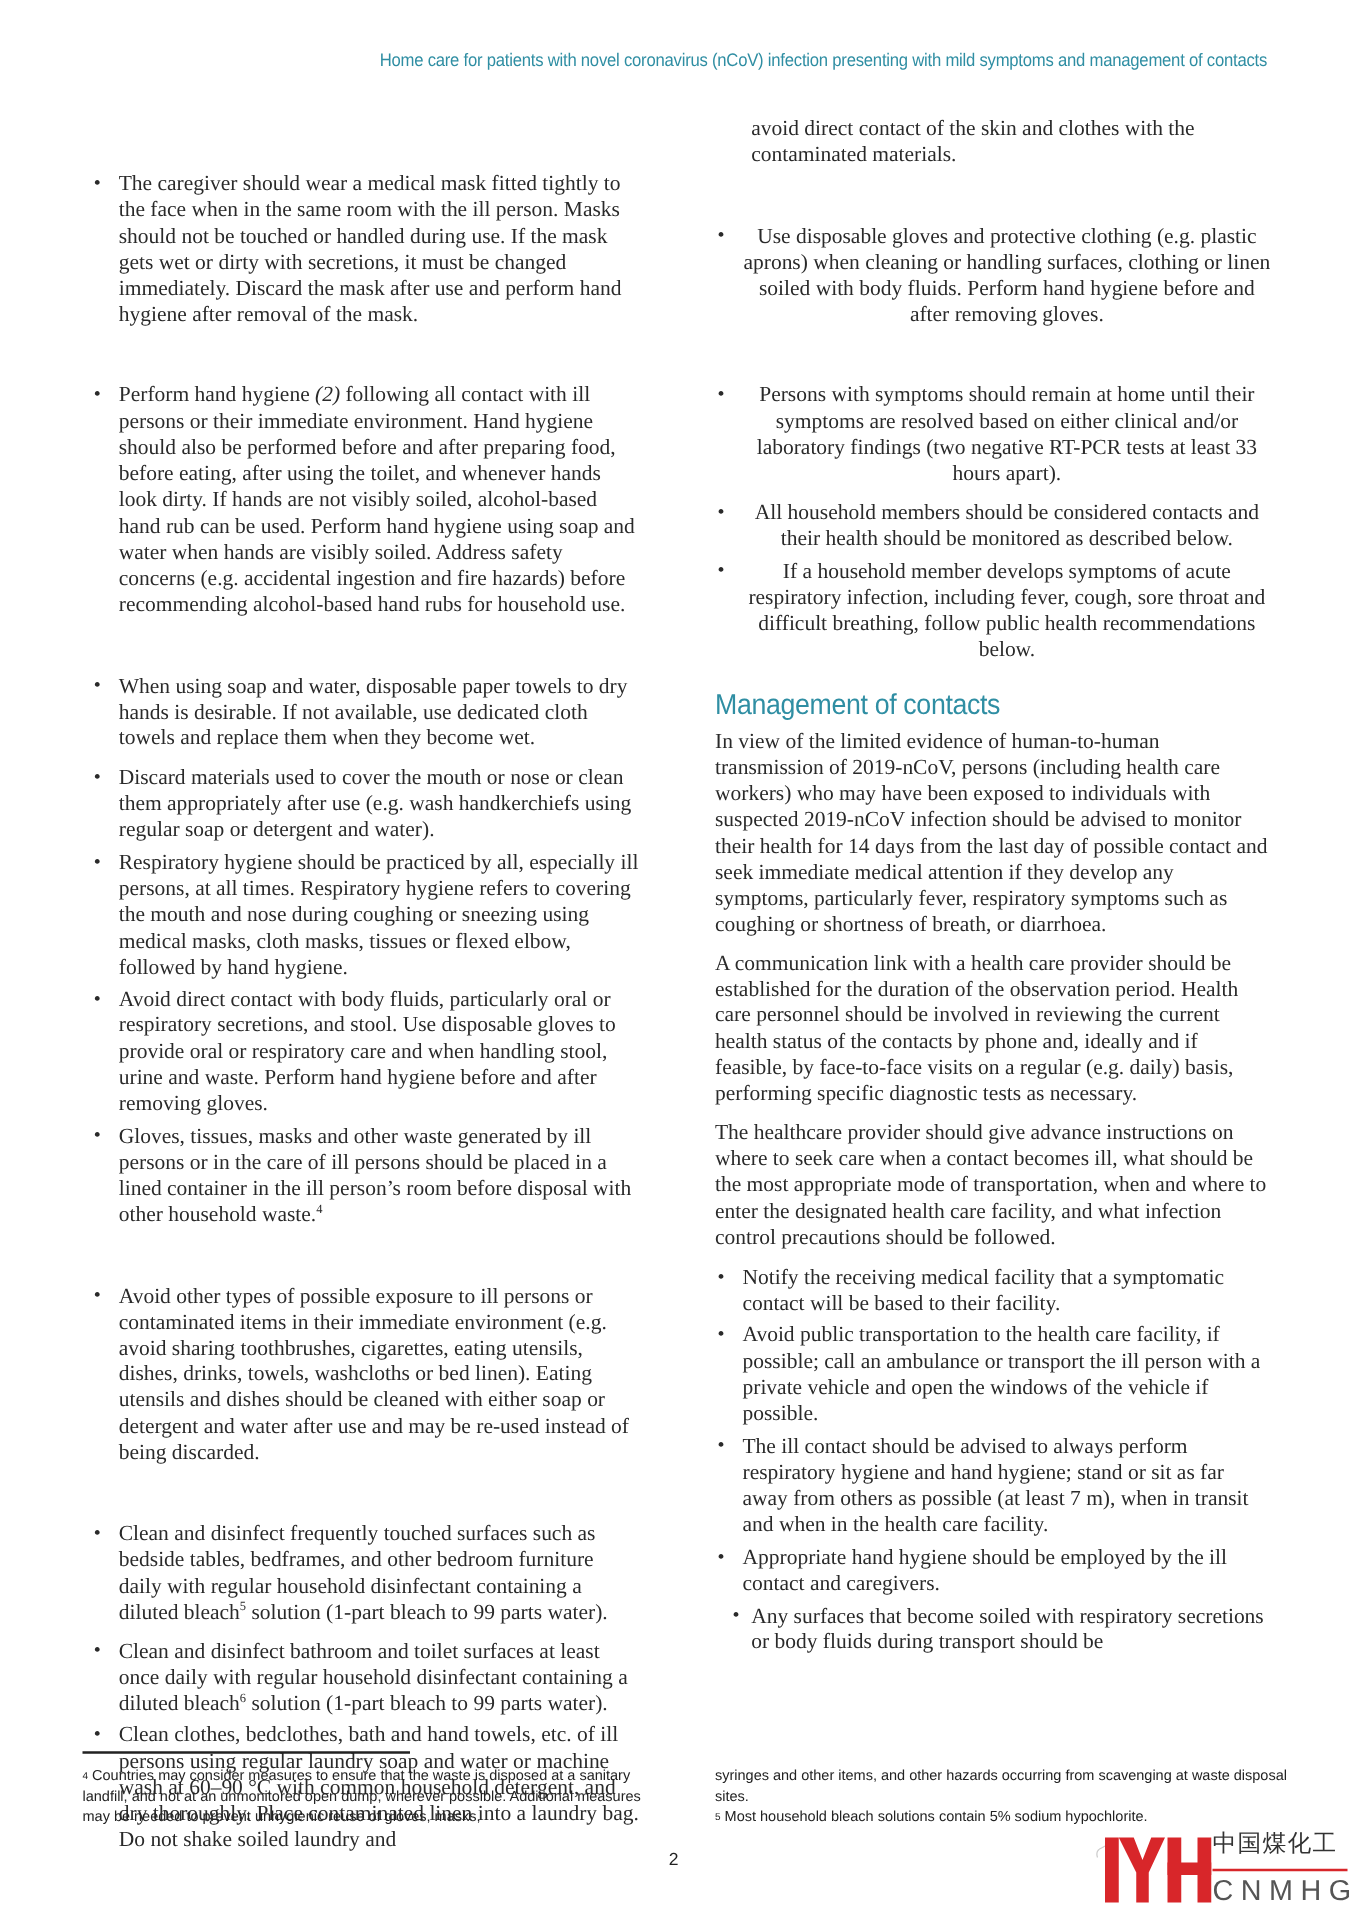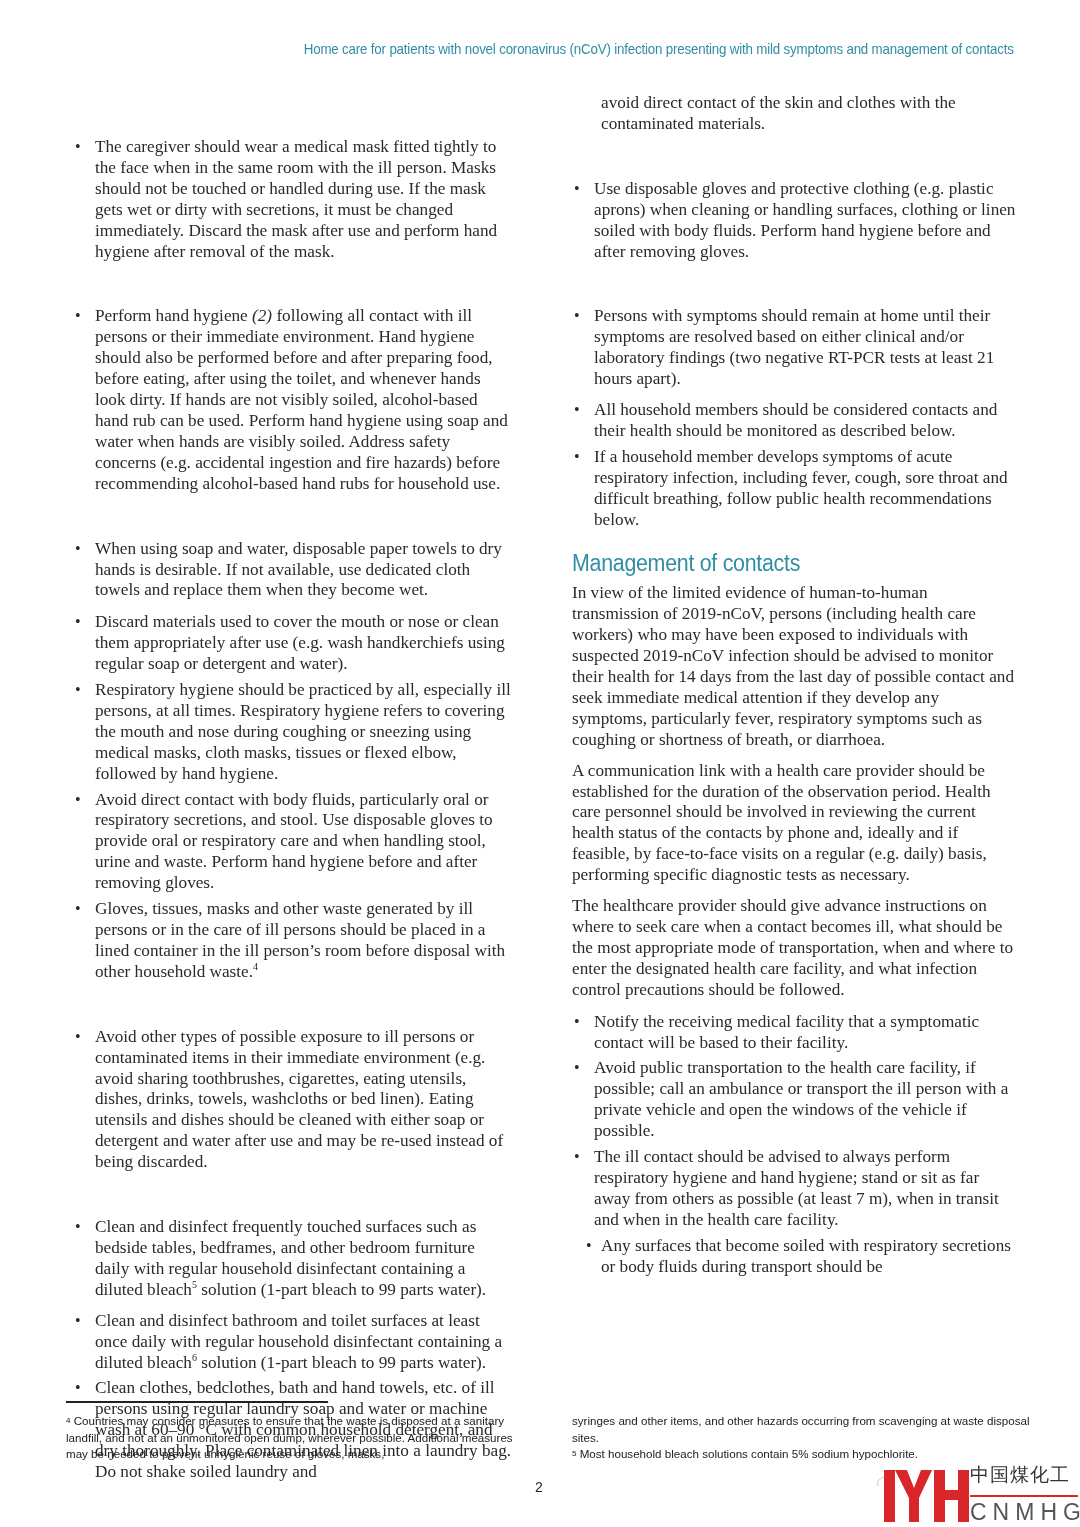"Use disposable gloves and protective" .right-bullets li { text-align: none -> center }
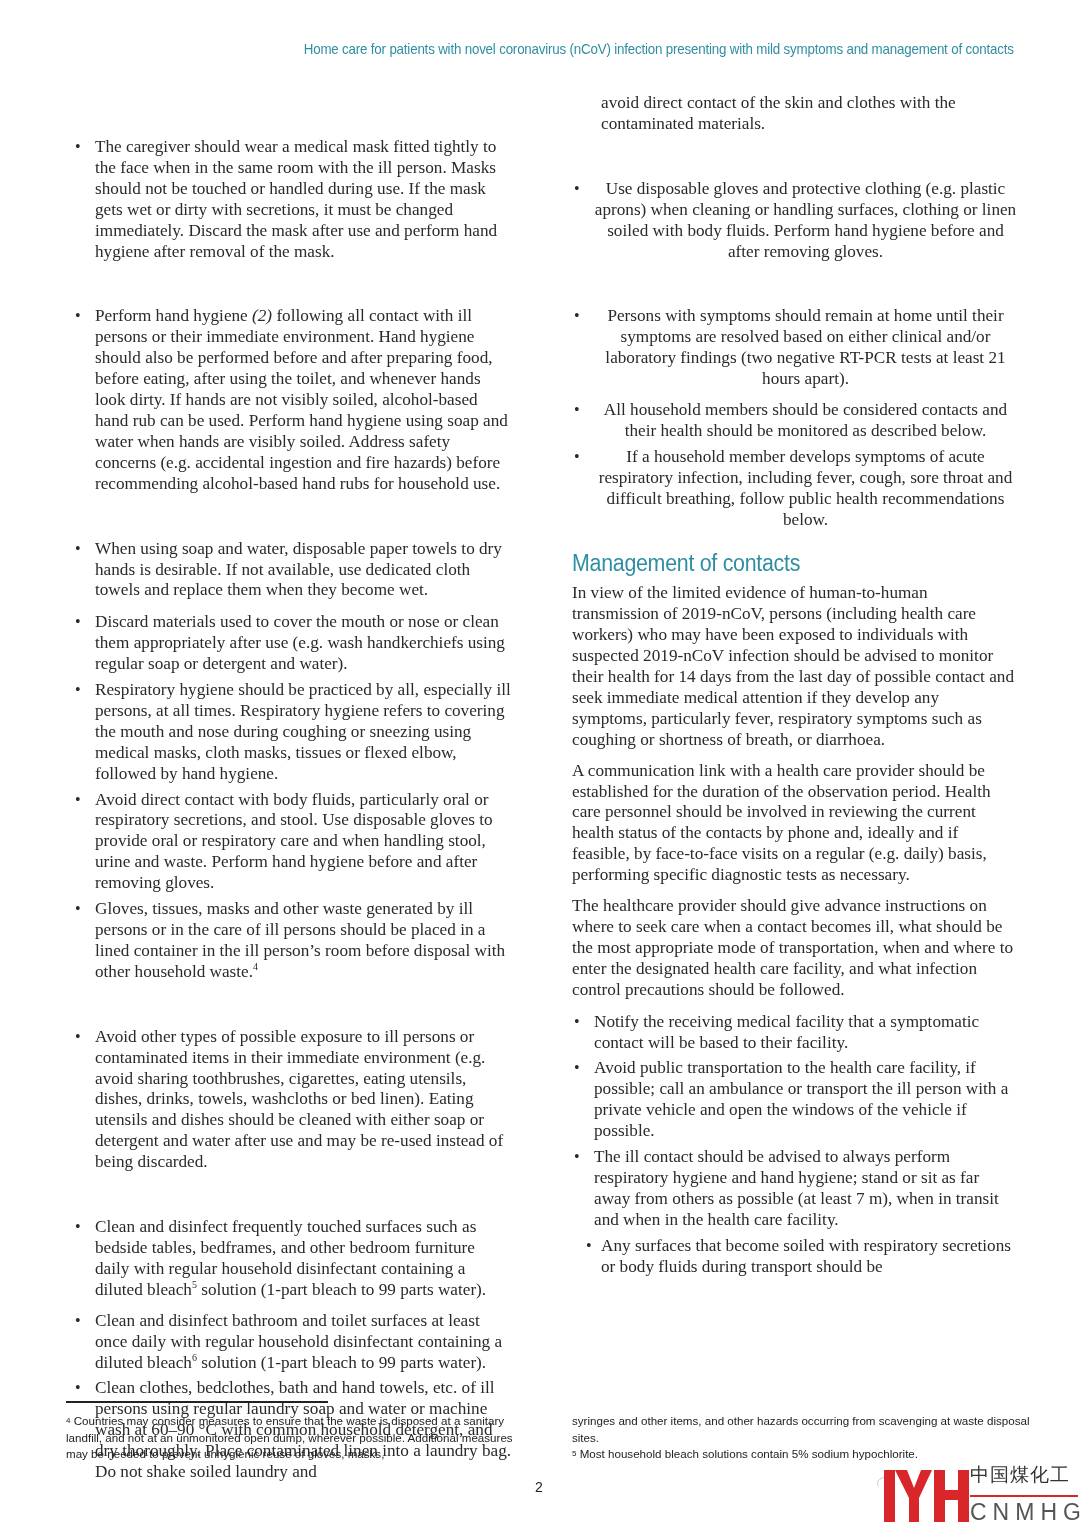"Persons with symptoms should remain" li.gap { text: 21 -> 33 }
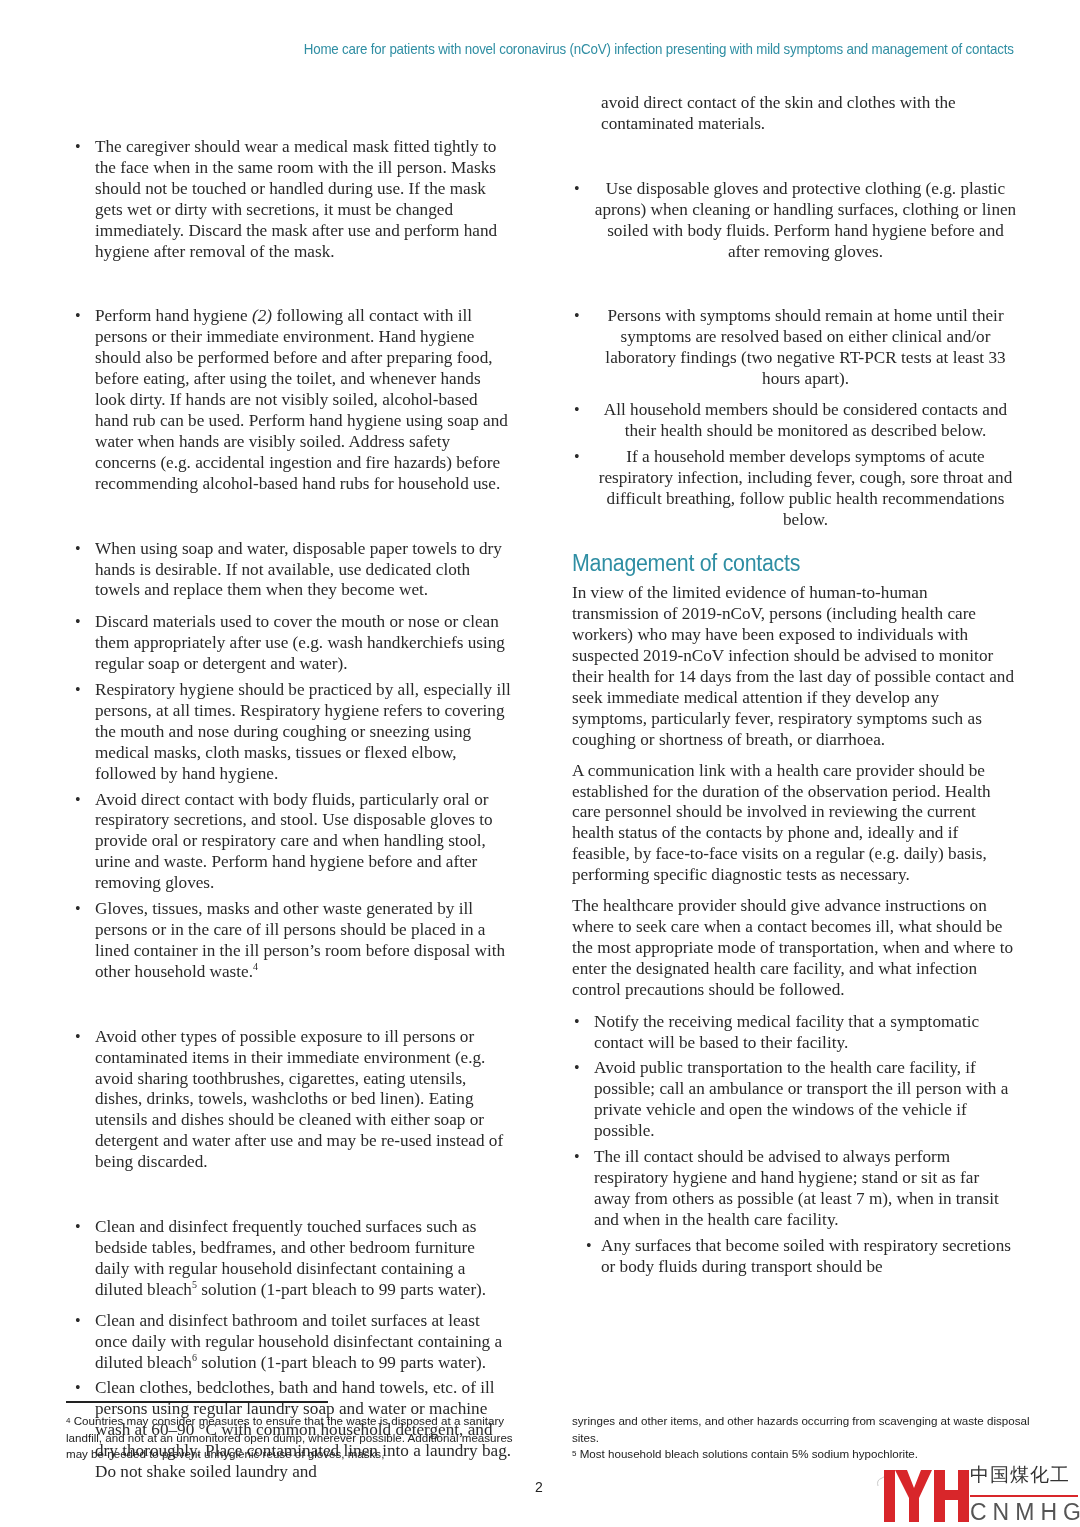"Appropriate hand hygiene should be" li { html: none -> <li>Appropriate hand hygiene should be employed by the ill contact and caregivers.</li> }
